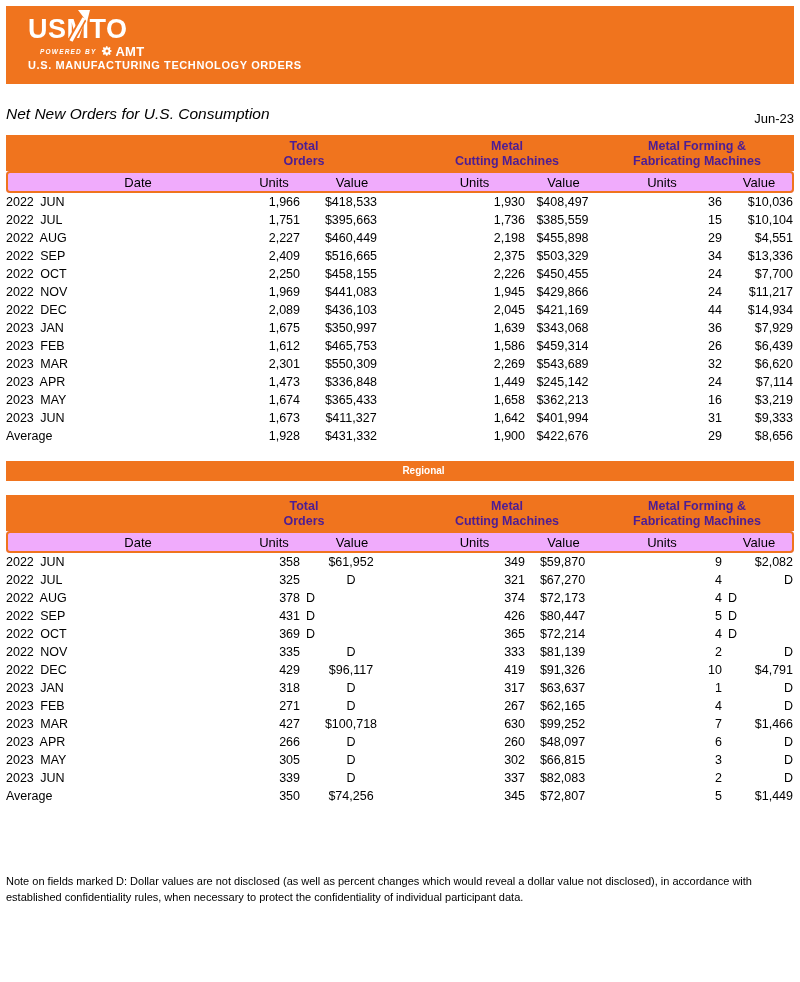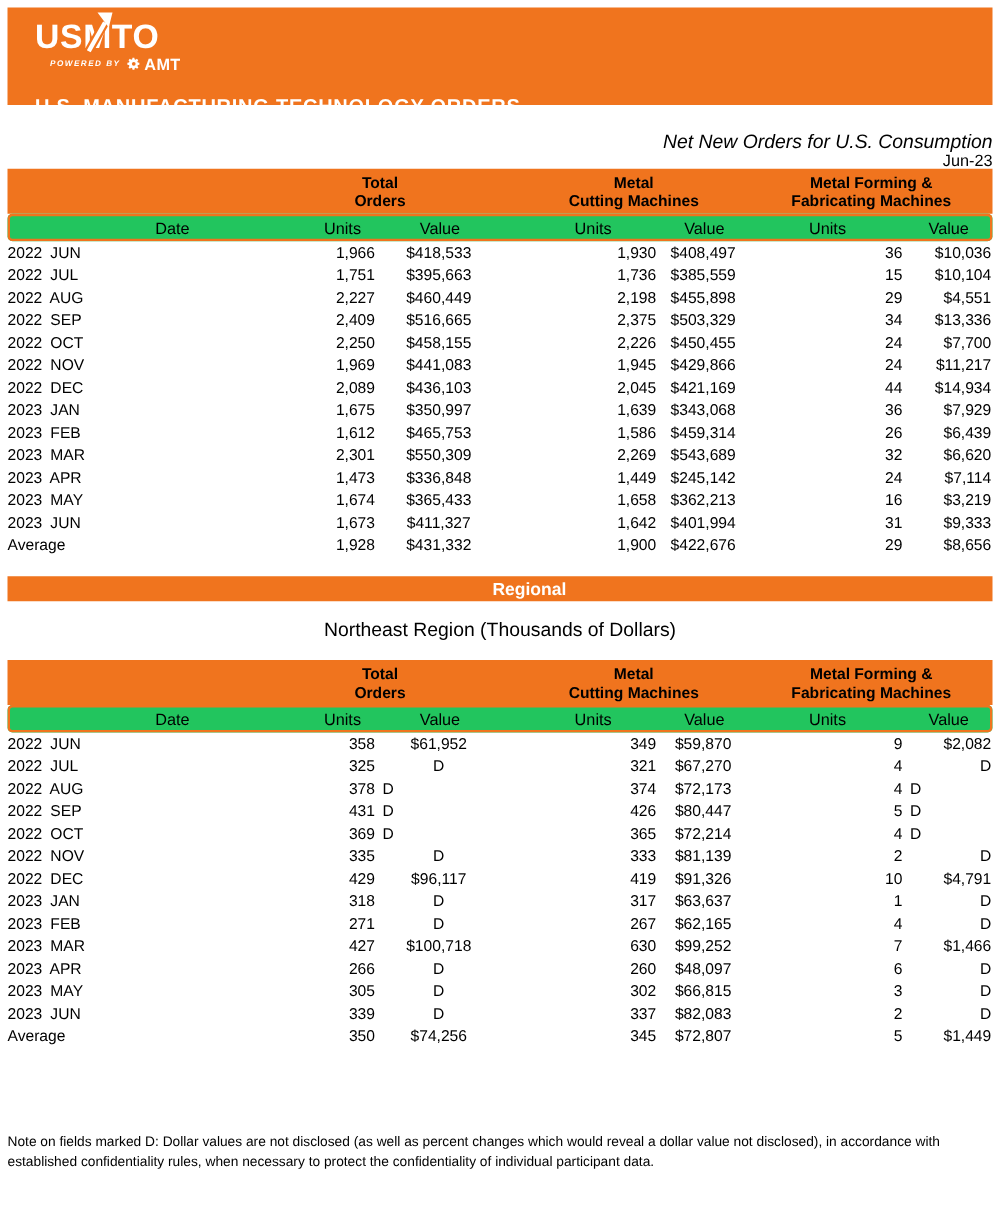"U.S. MANUFACTURING TECHNOLOGY ORDERS" .tagline { font-size: 16px -> 11px; margin: 19px 0 0 0 -> 1px 0 0 0 }
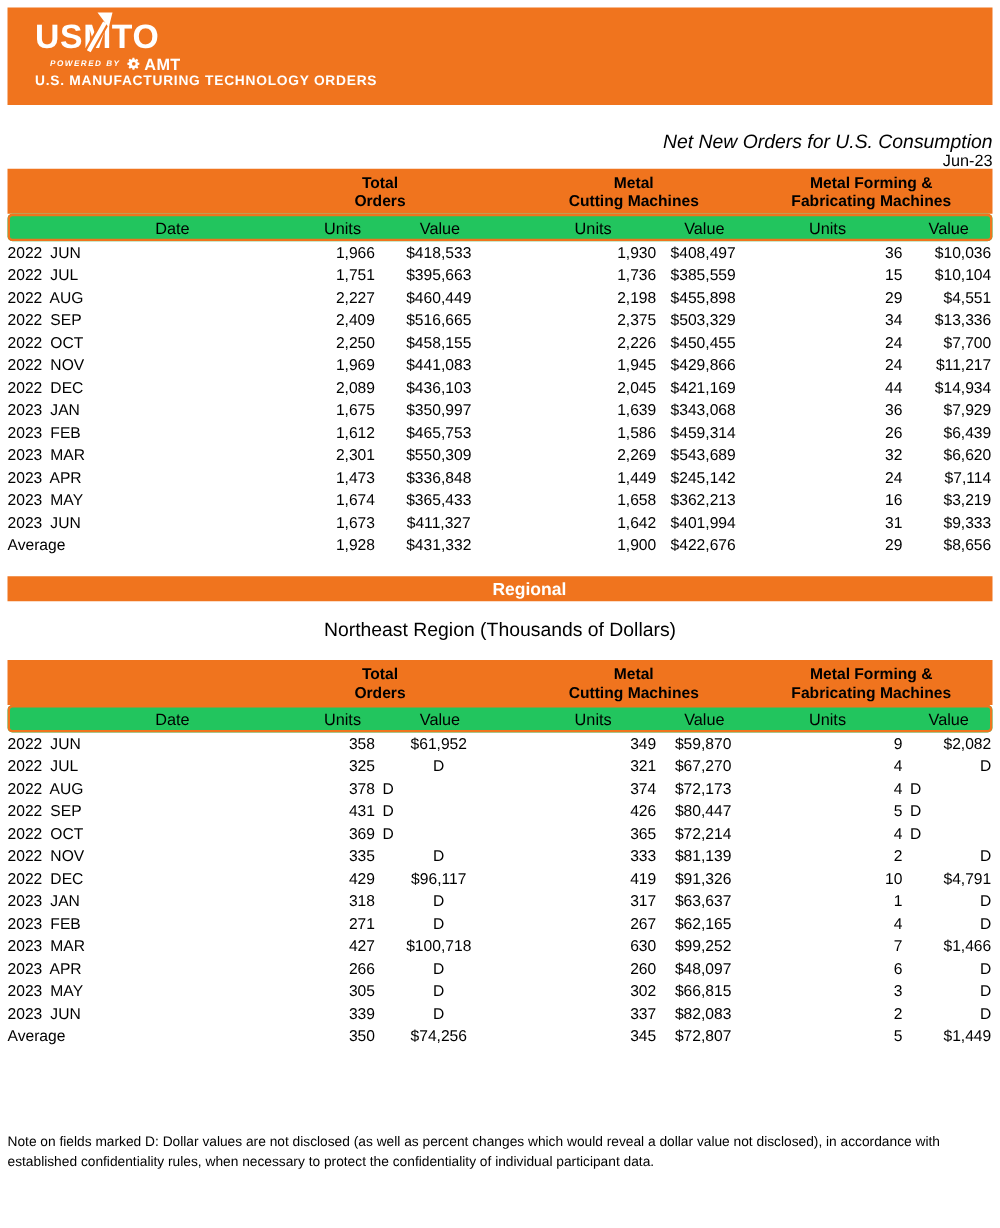"Net New Orders for U.S." .report-title { text-align: right -> left }
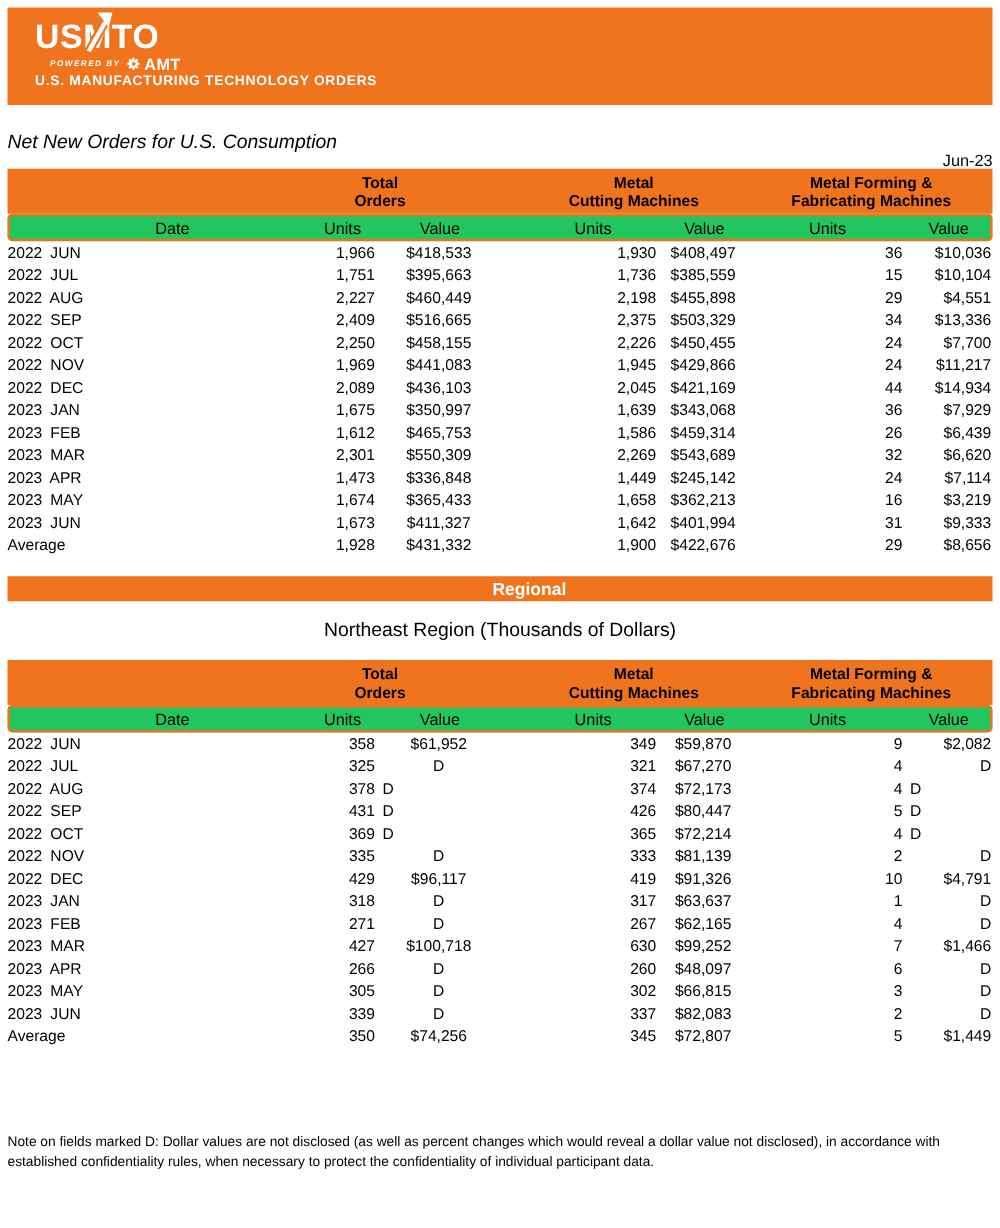"Jun-23" .report-date { top: 17px -> 7px }
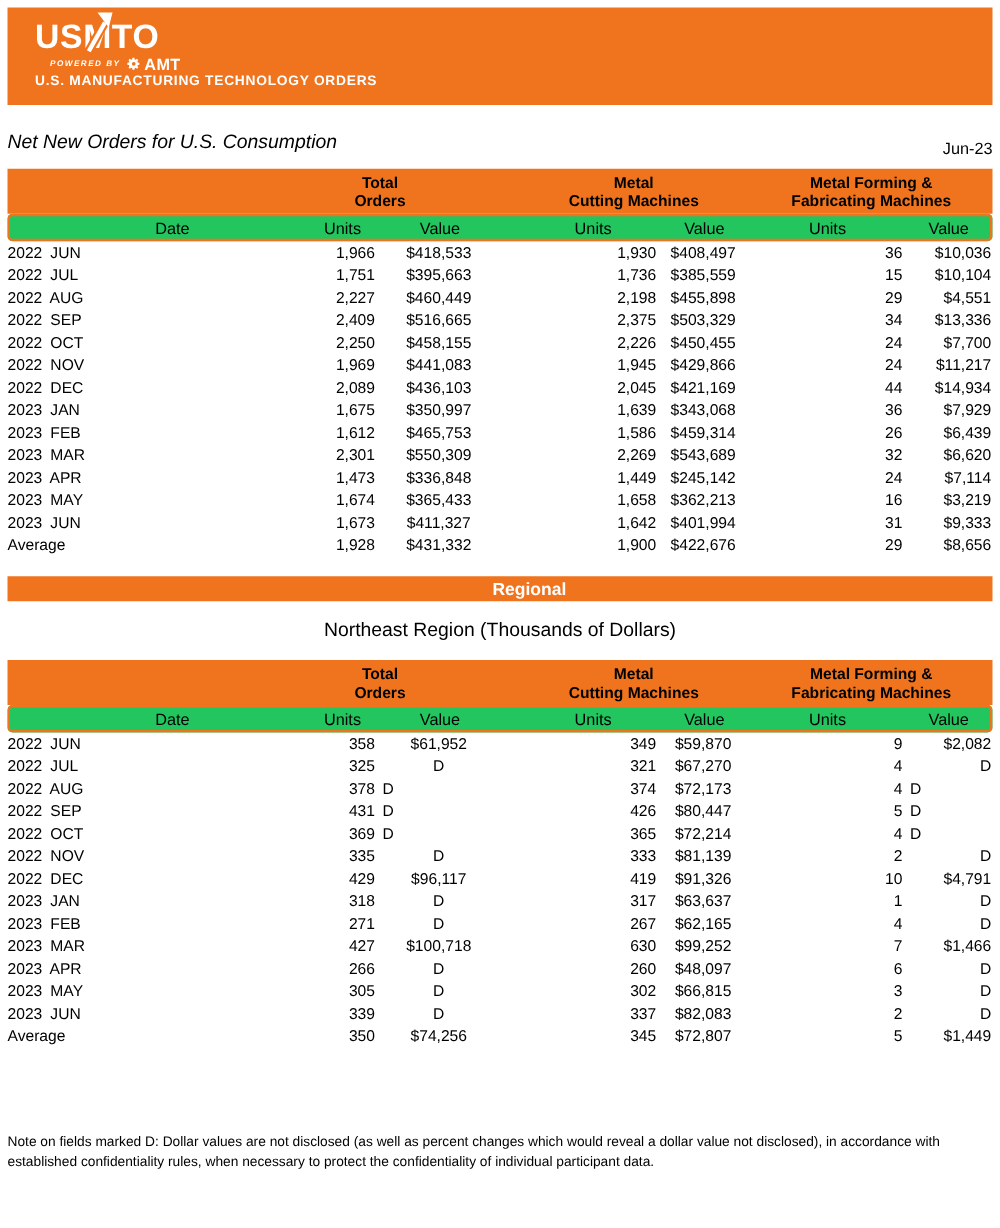"Total" .gband { color: #000000 -> #4c1d95 }
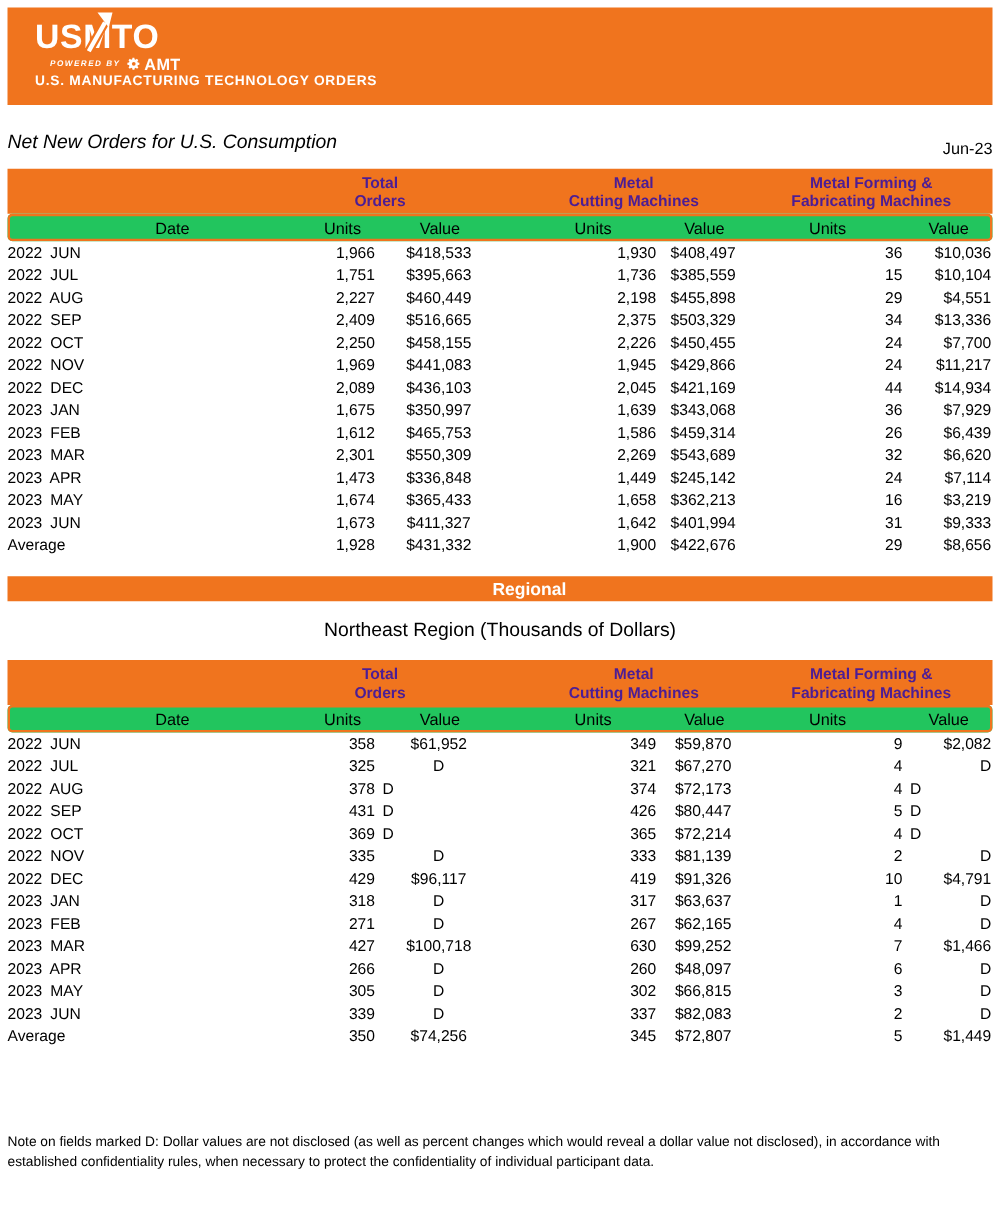"Date" .subrow { background: #22c55e -> #f0abfc }
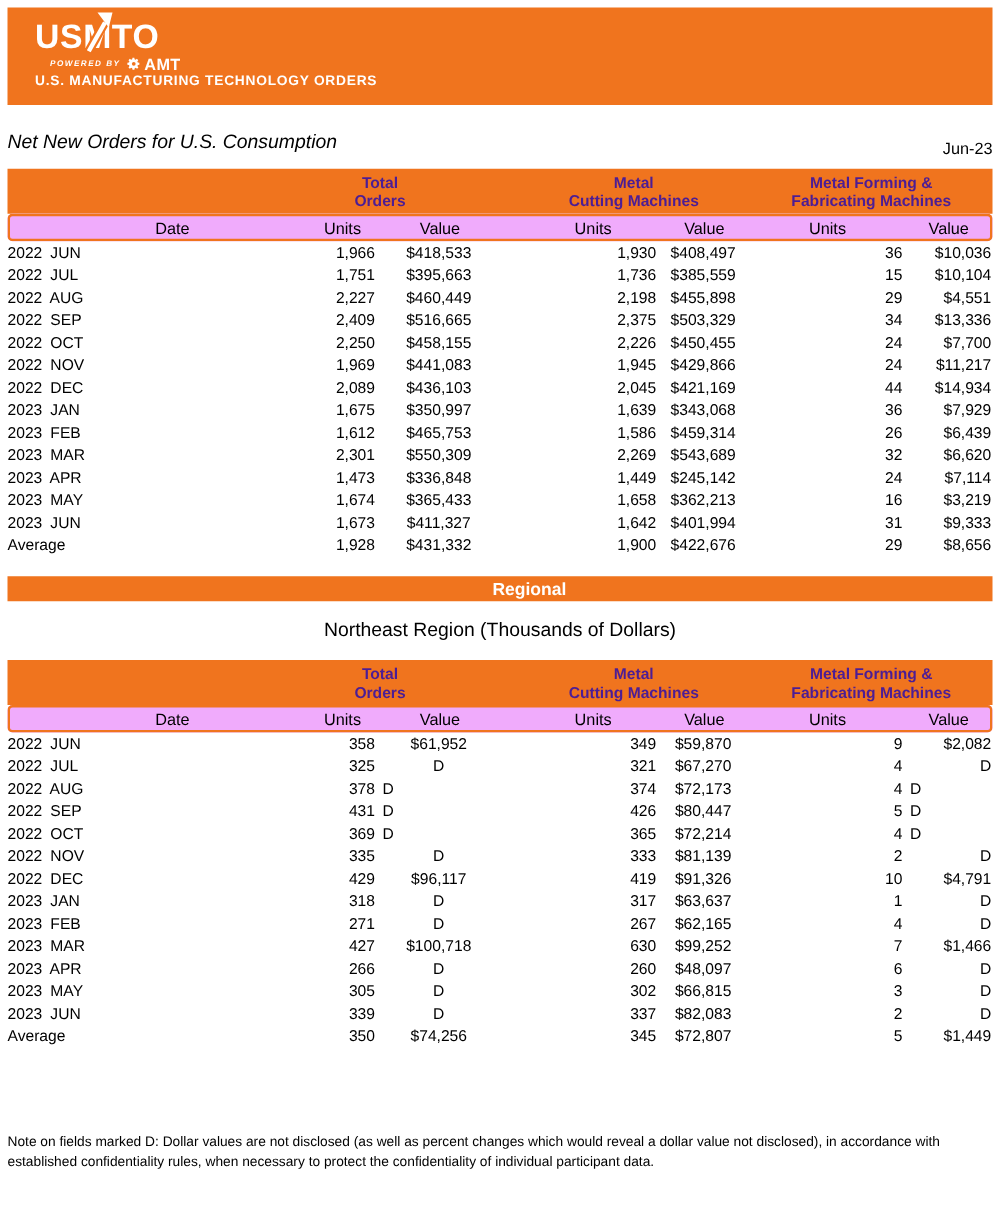"Regional" .regional-band { font-size: 14px -> 10px }
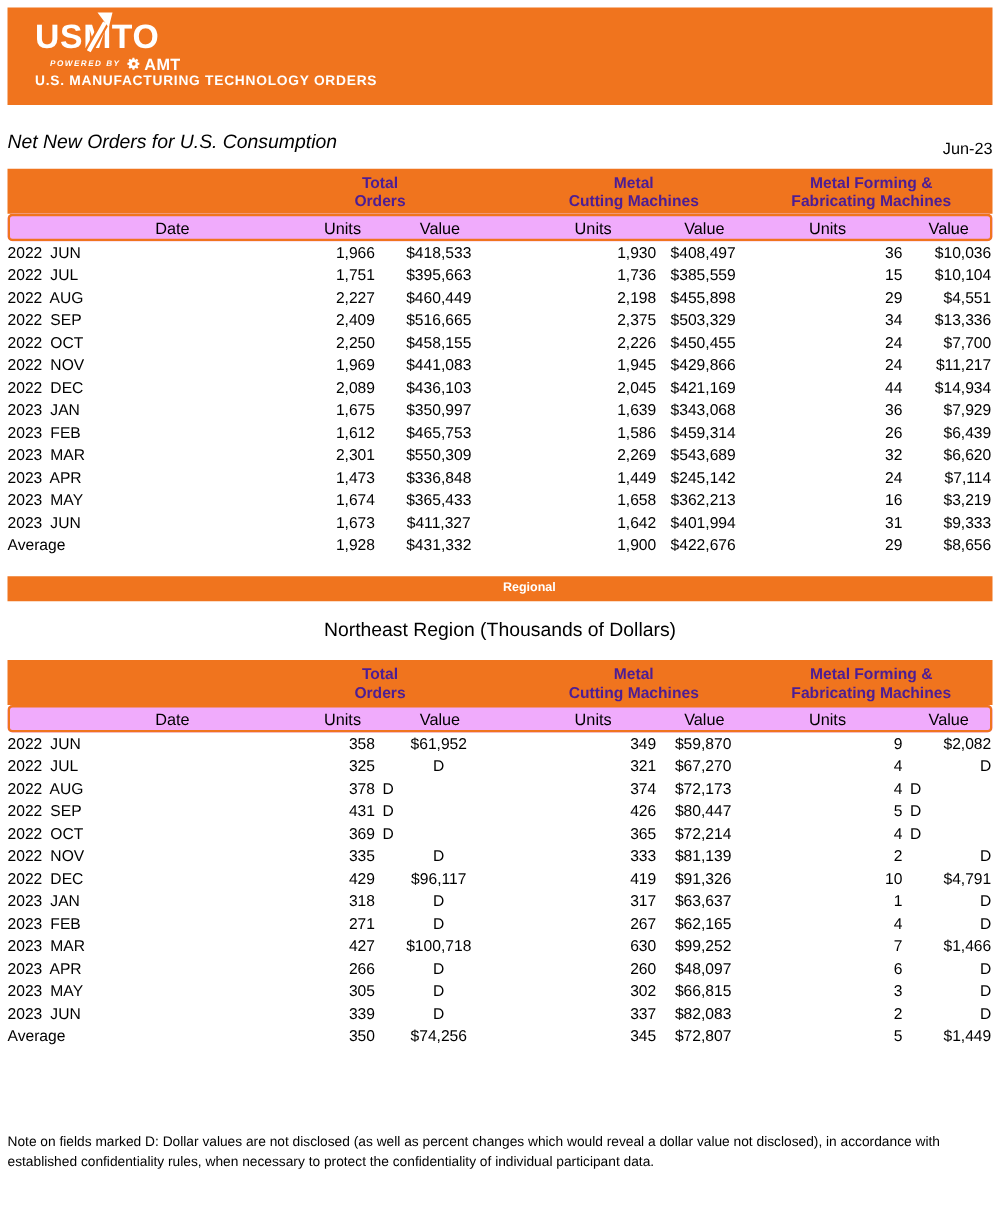"Northeast Region (Thousands of Dollars)" div.section-title { html: <div>Northeast Region (Thousands of Dollars)</div> -> none }
